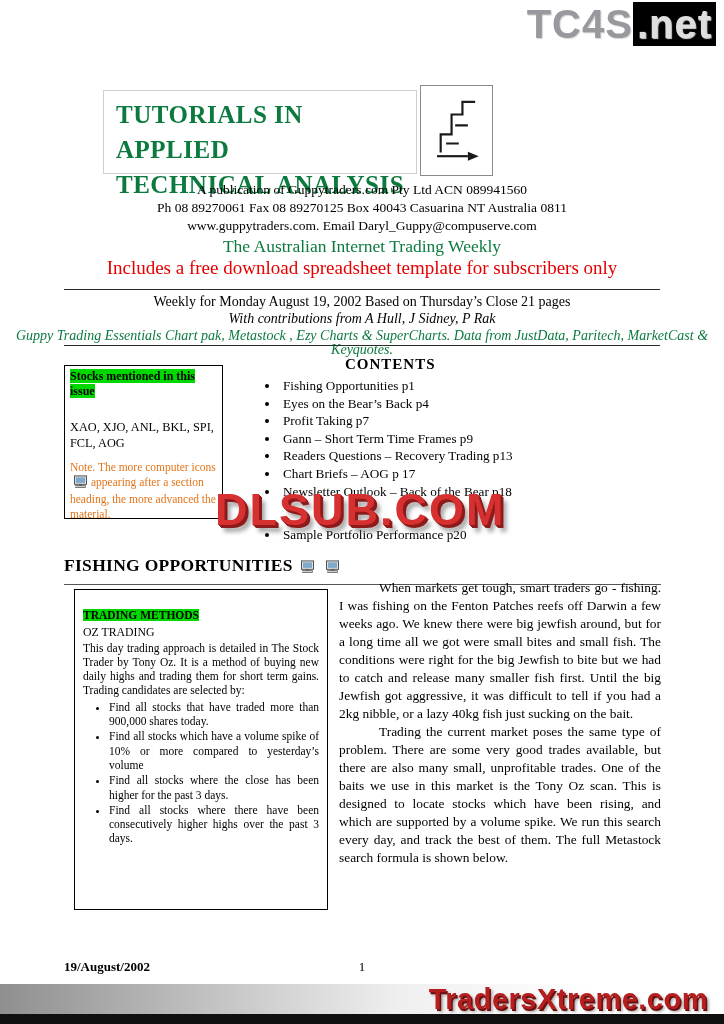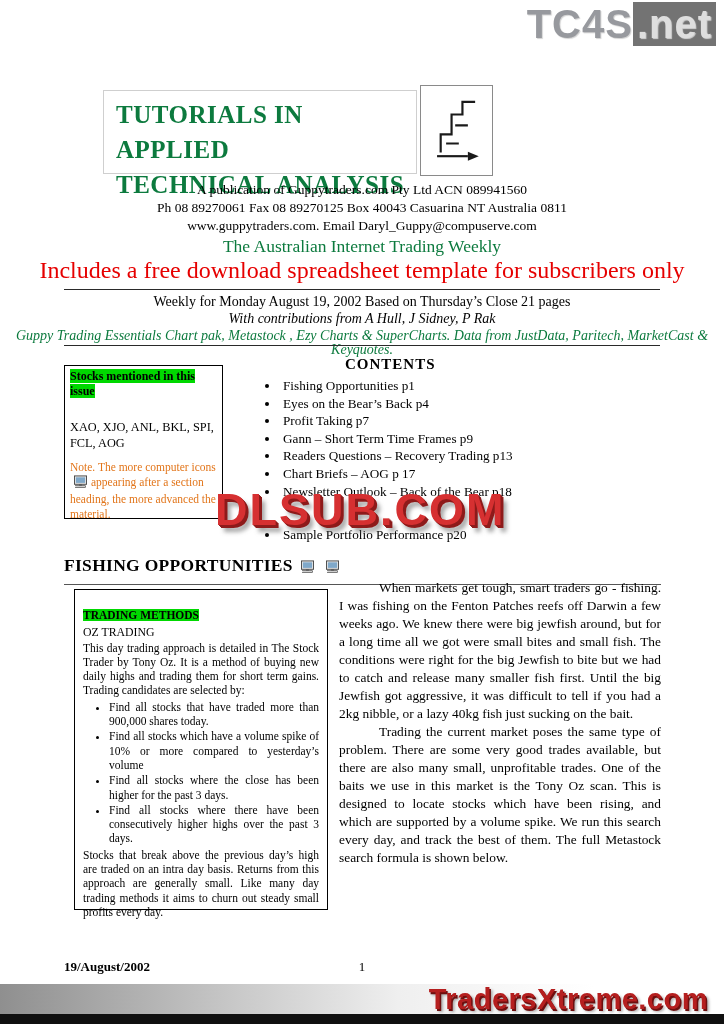".net" .tc4s .net { background: #737373 -> #000000 }
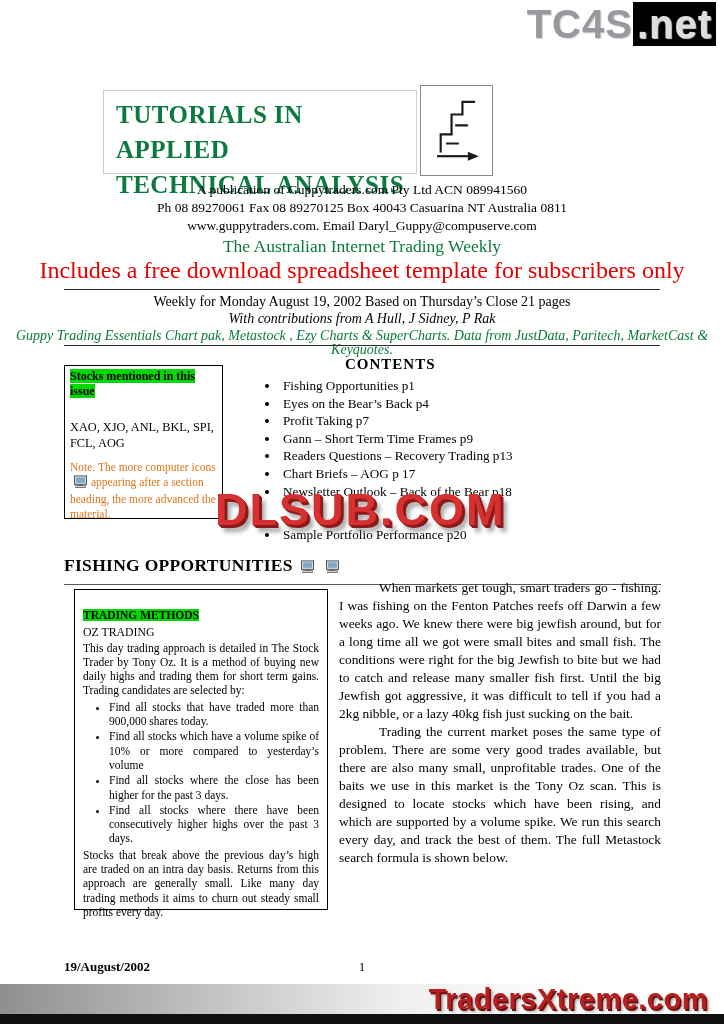"Includes a free download spreadsheet" .subscriber-note { font-size: 24px -> 19px }
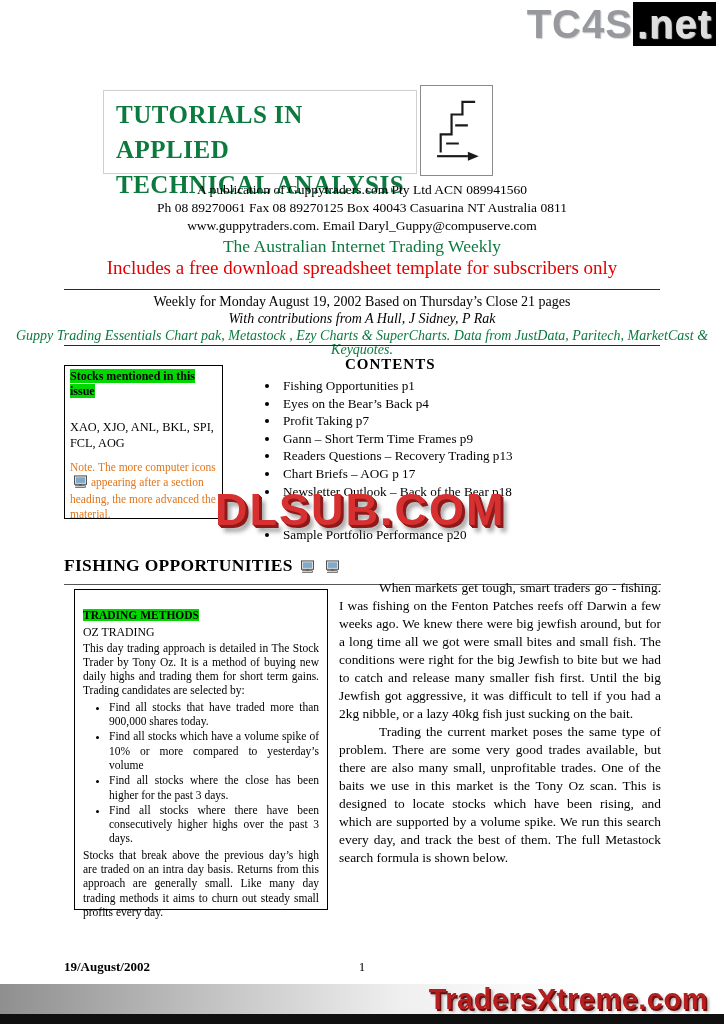"Stocks that break above the" div.sb-text { html: <div>Stocks that break above the previous day’s high are traded on an intra day basis. Returns from this approach are generally small. Like many day trading methods it aims to churn out steady small profits every day.</div> -> none }
